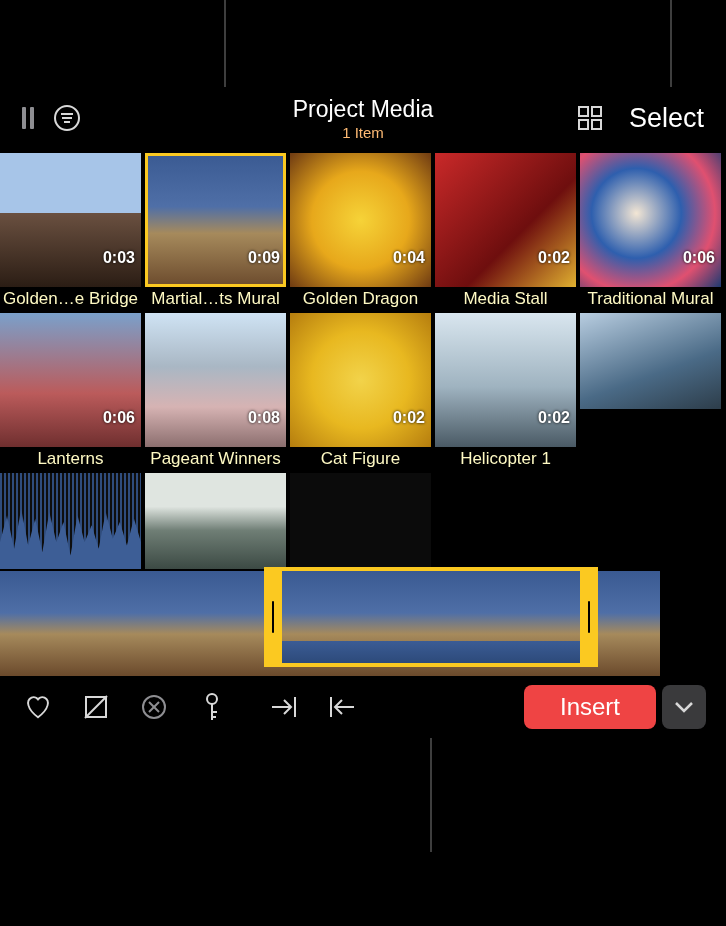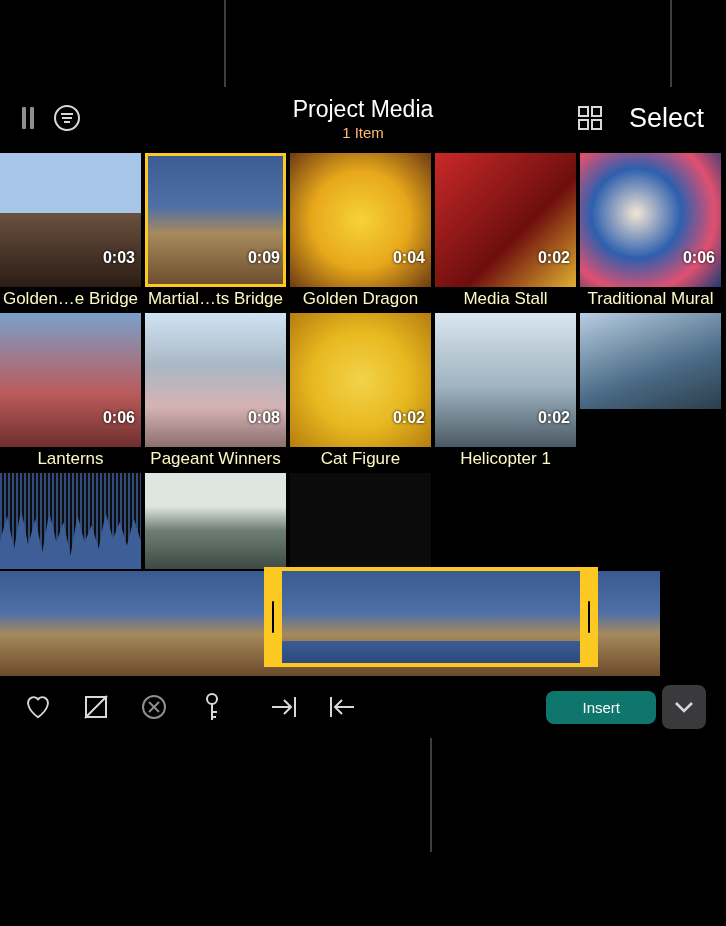"Martial…ts Bridge" div.label { text: Bridge -> Mural }
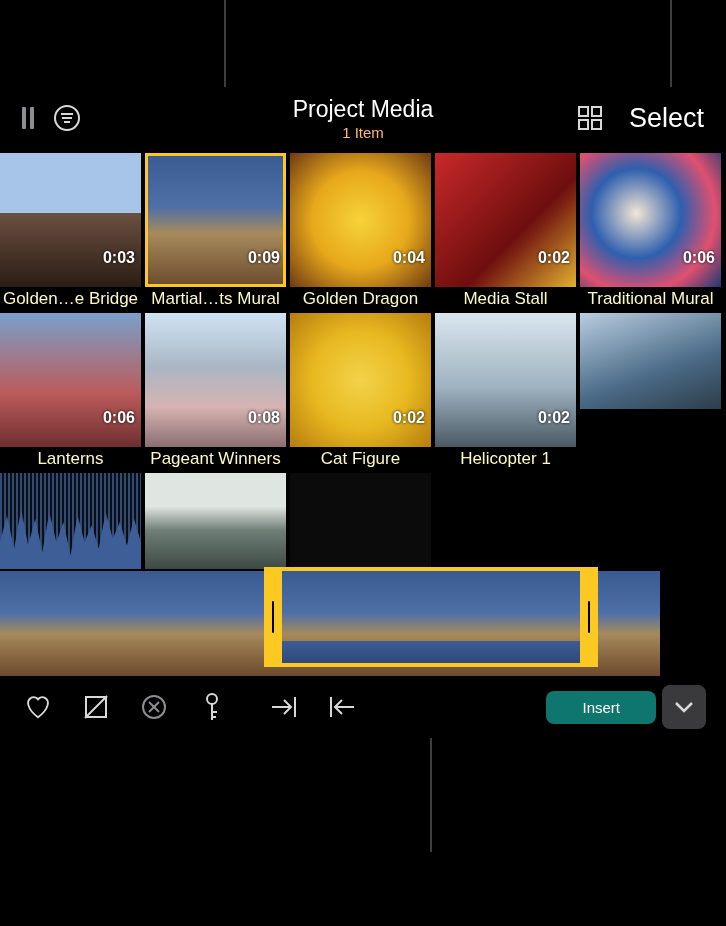"Insert" .insert-btn { background: #0f766e -> #ef4444; font-size: 15px -> 24px }
